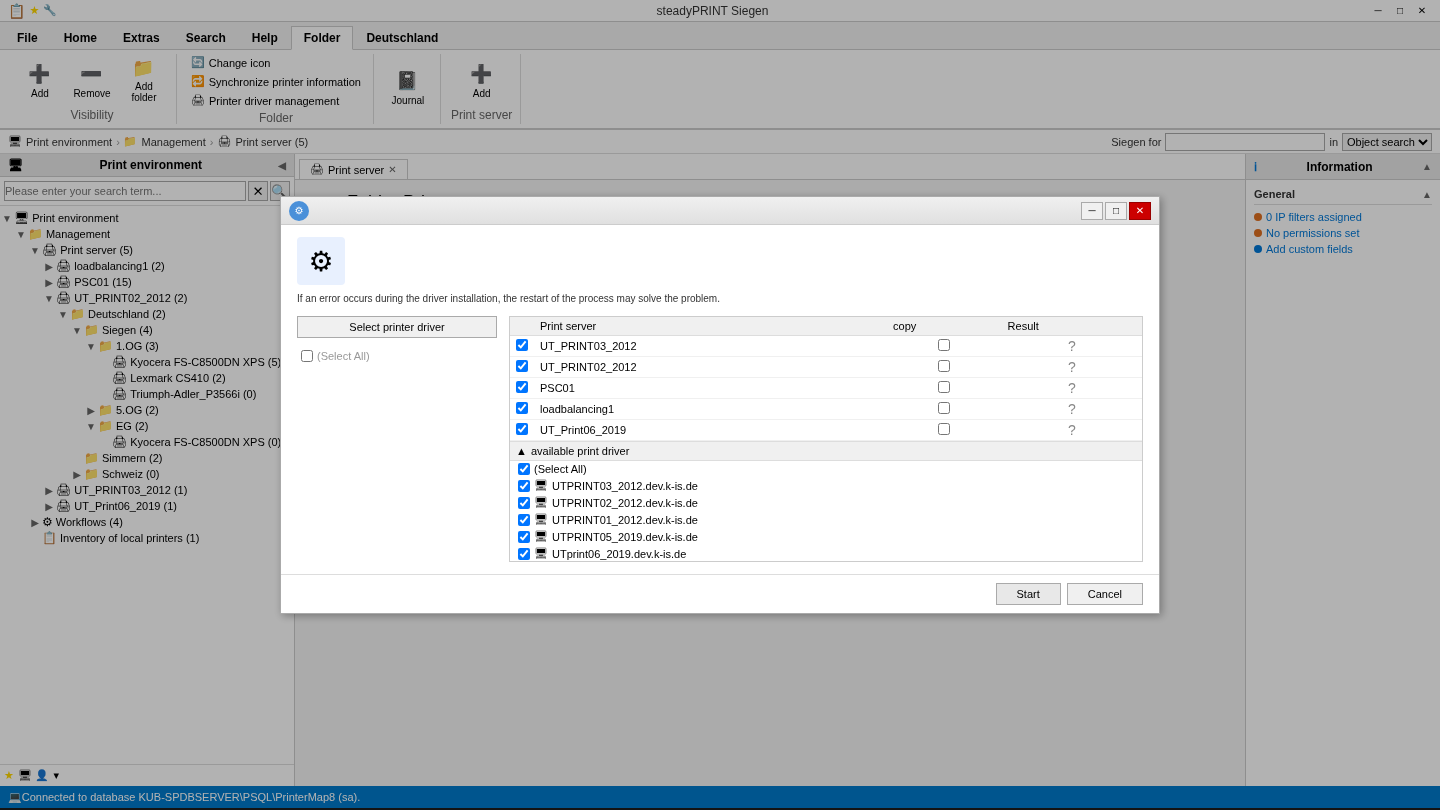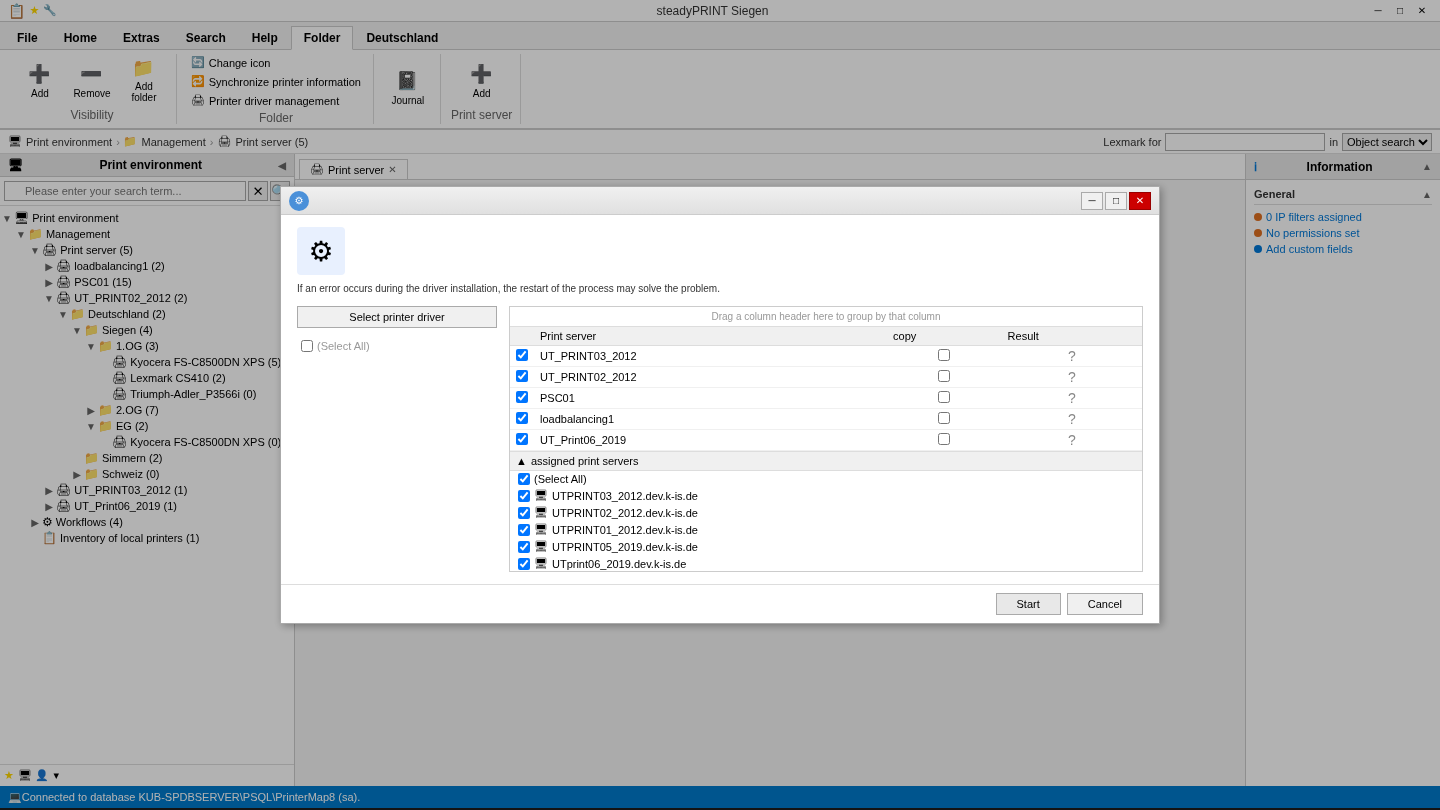"Lexmark for" span.search-label { text: Lexmark -> Siegen }
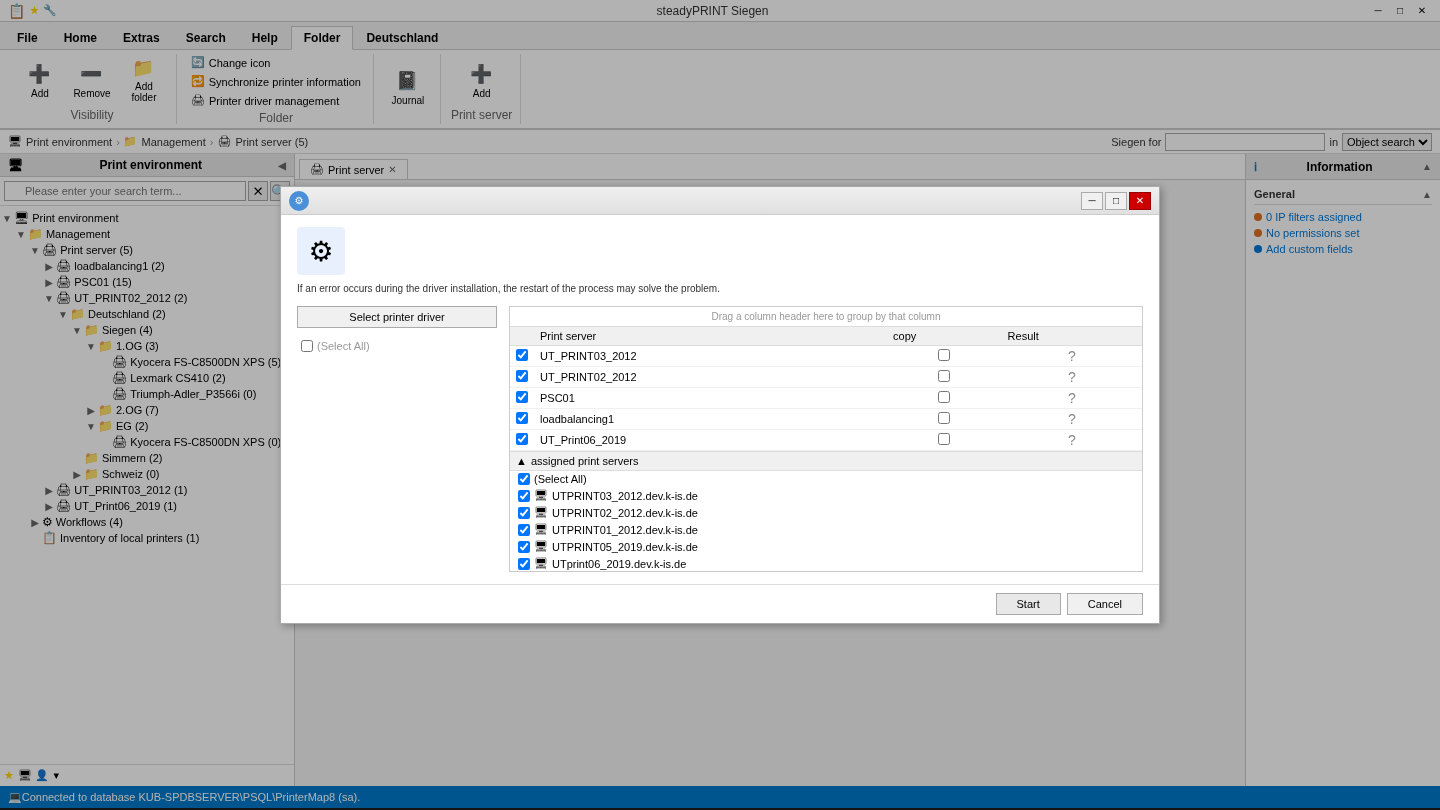"Please enter your search term..." input { padding: 0px 20px -> 0px 0 }
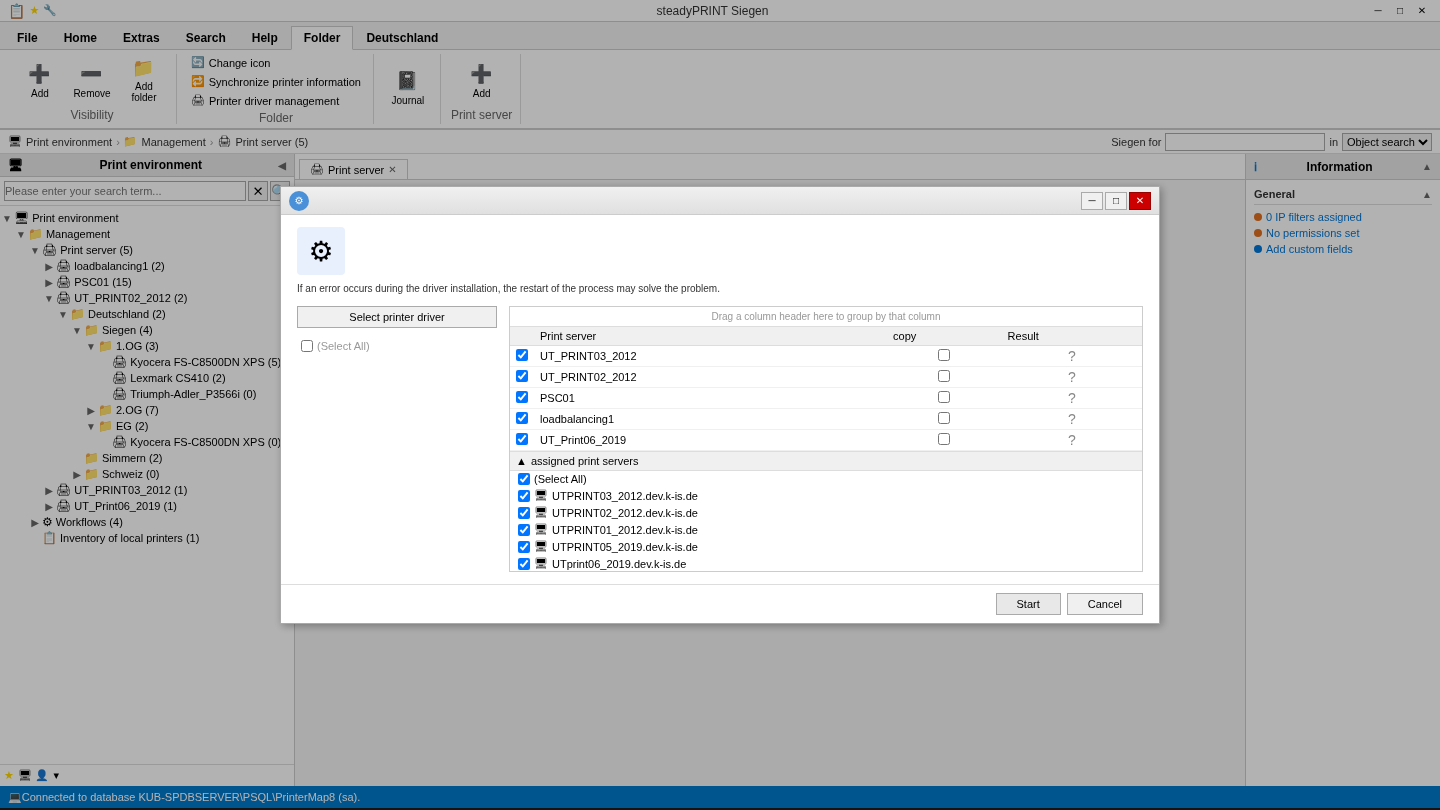"Drag a column header here" div.drag-hint { html: <div>Drag a column header here to group by that column</div> -> none }
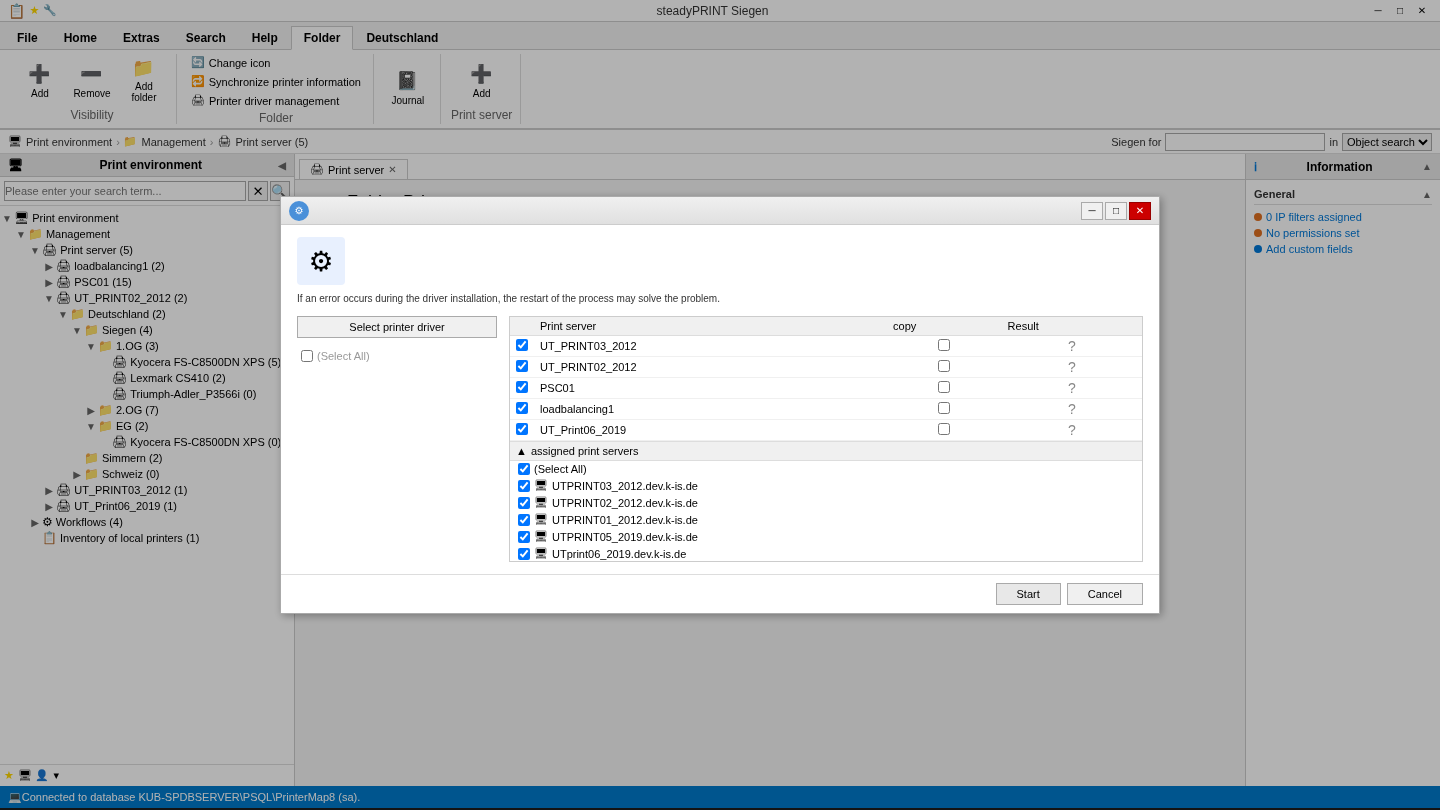"2.OG (7)" span { text: 2.OG (7 -> 5.OG (2 }
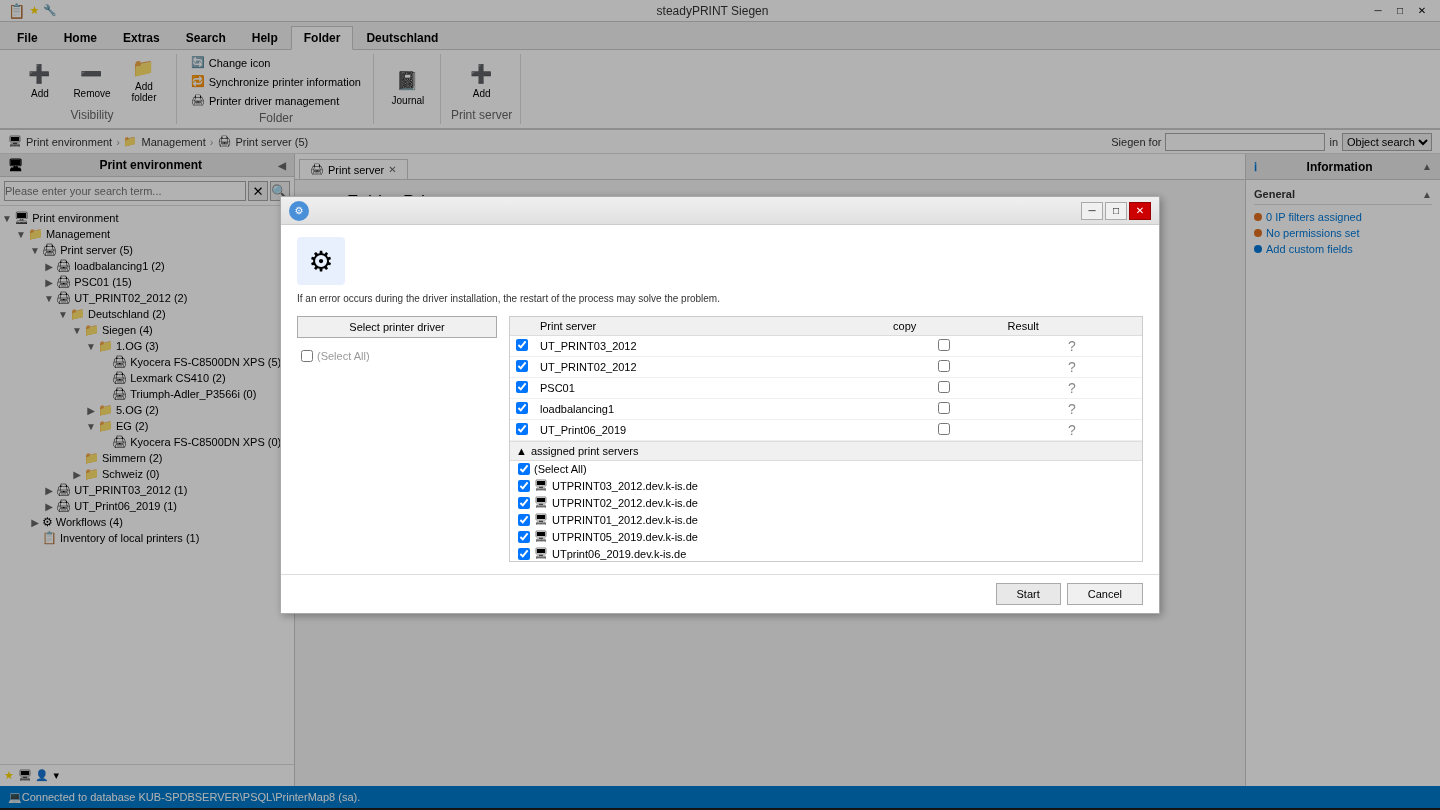"assigned print servers" span { text: assigned print servers -> available print driver }
